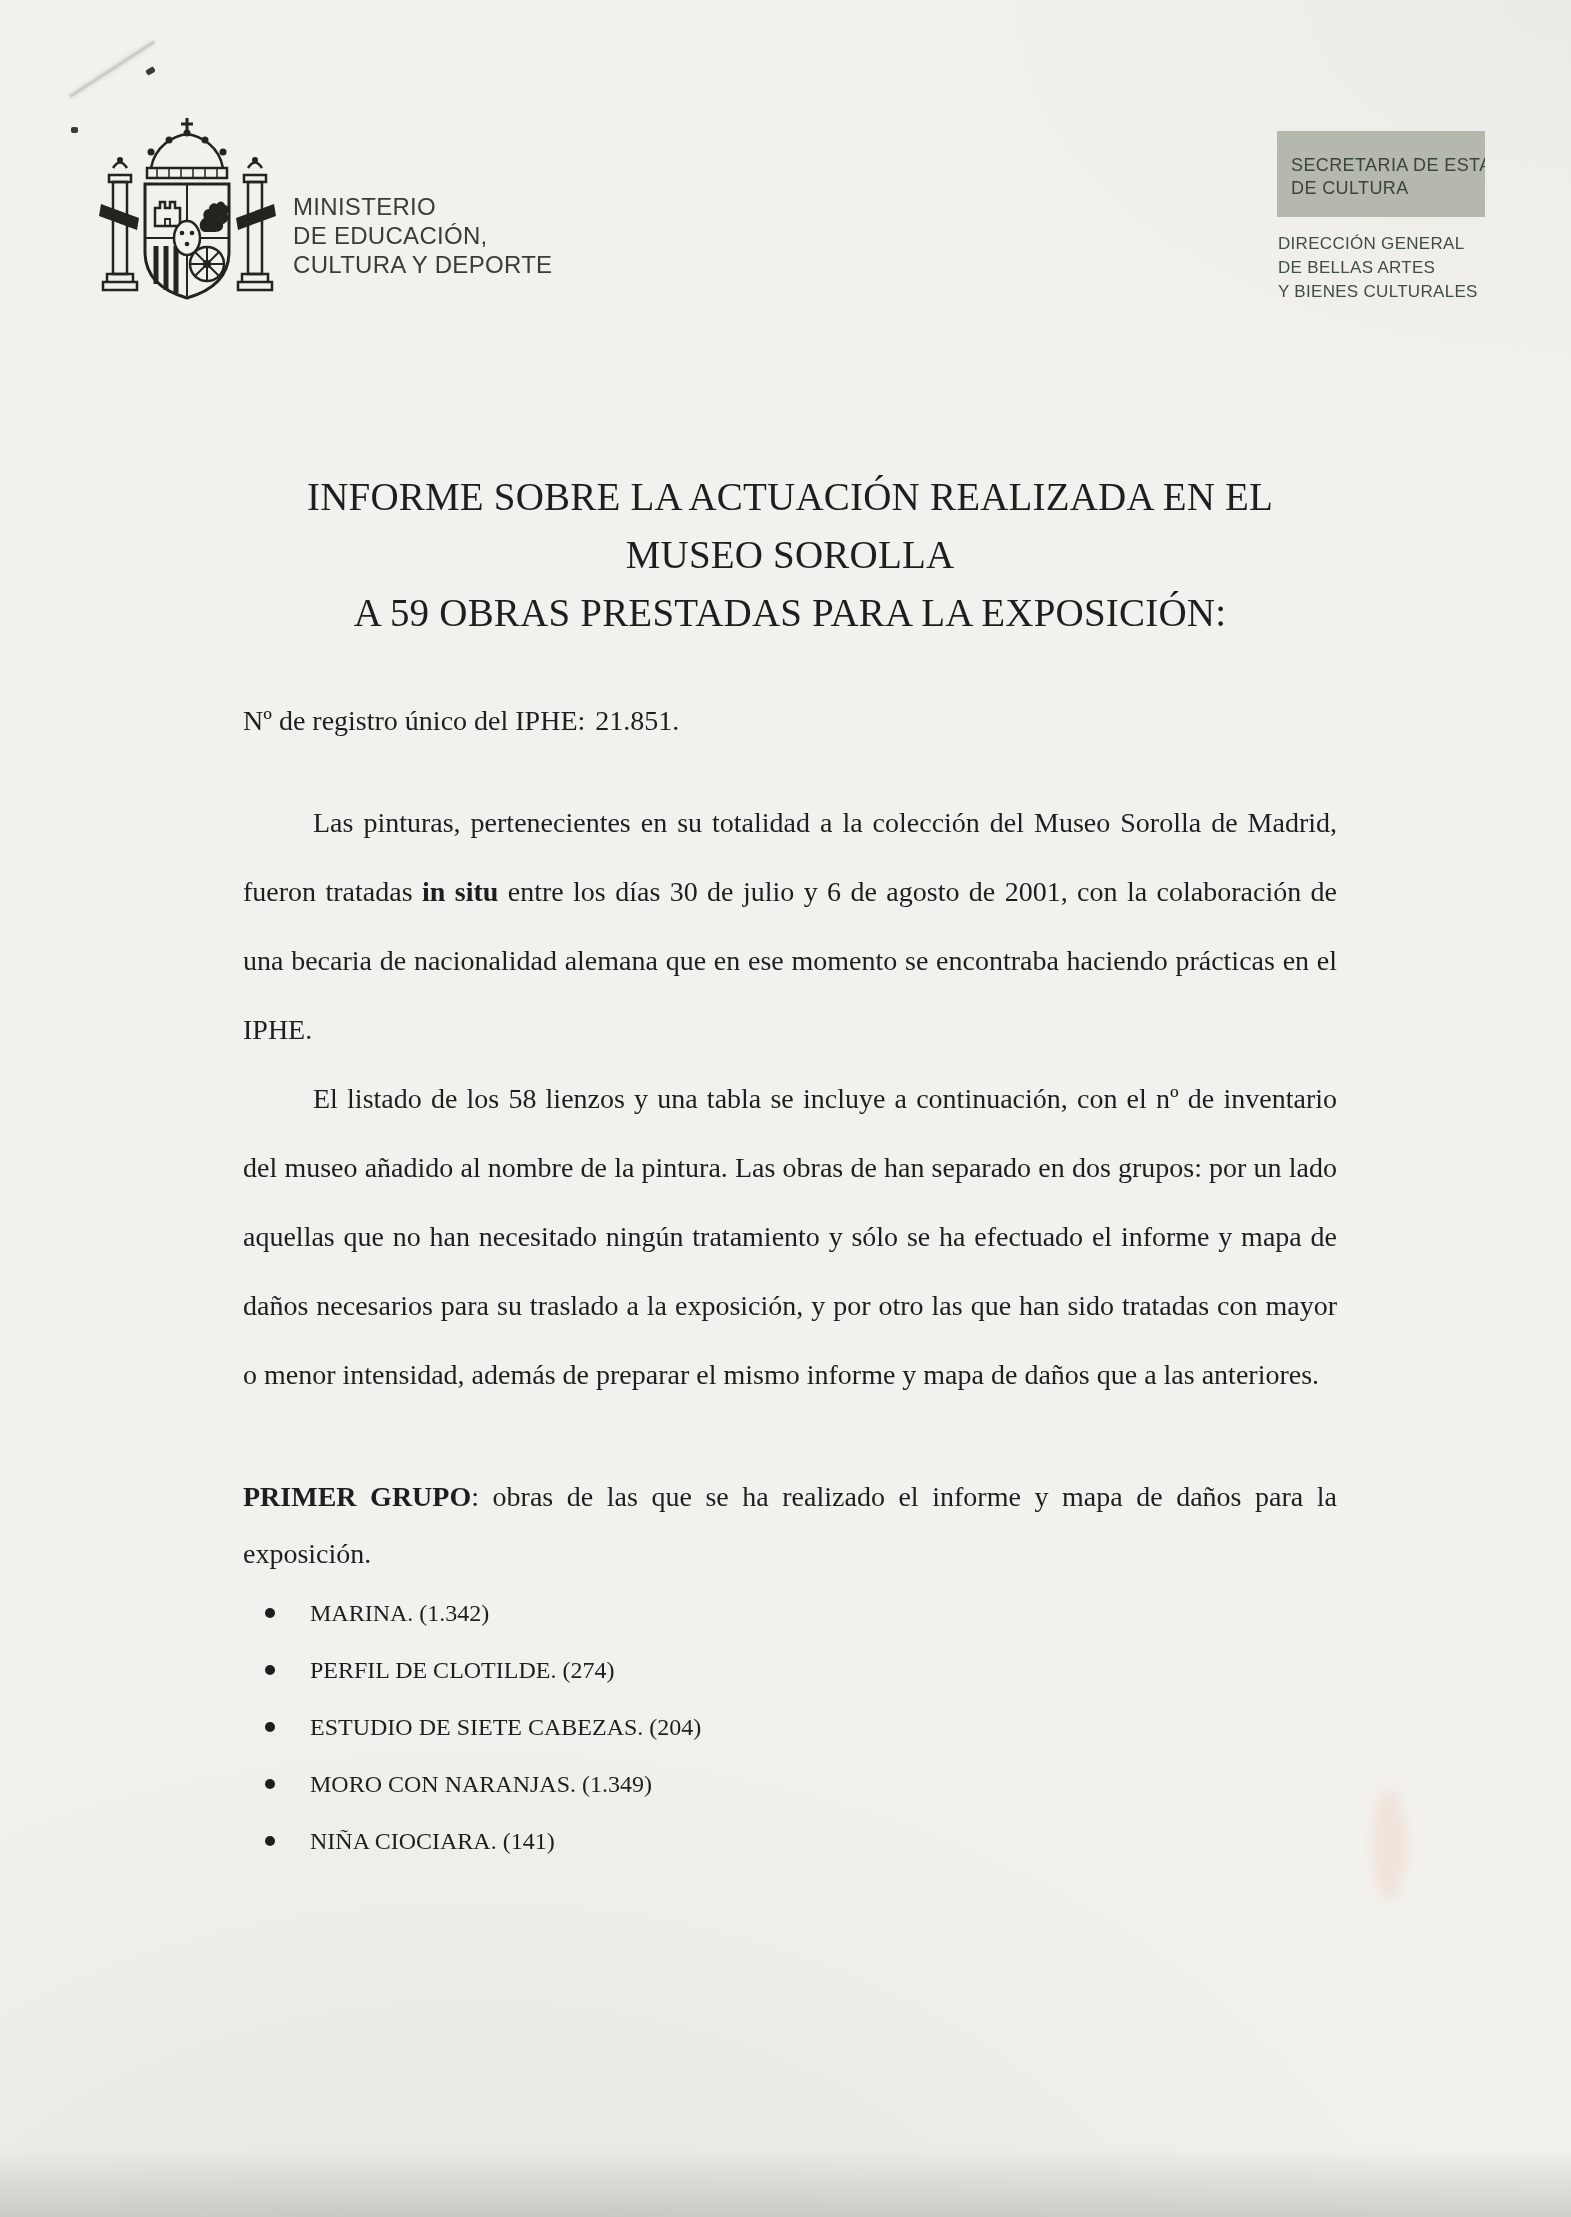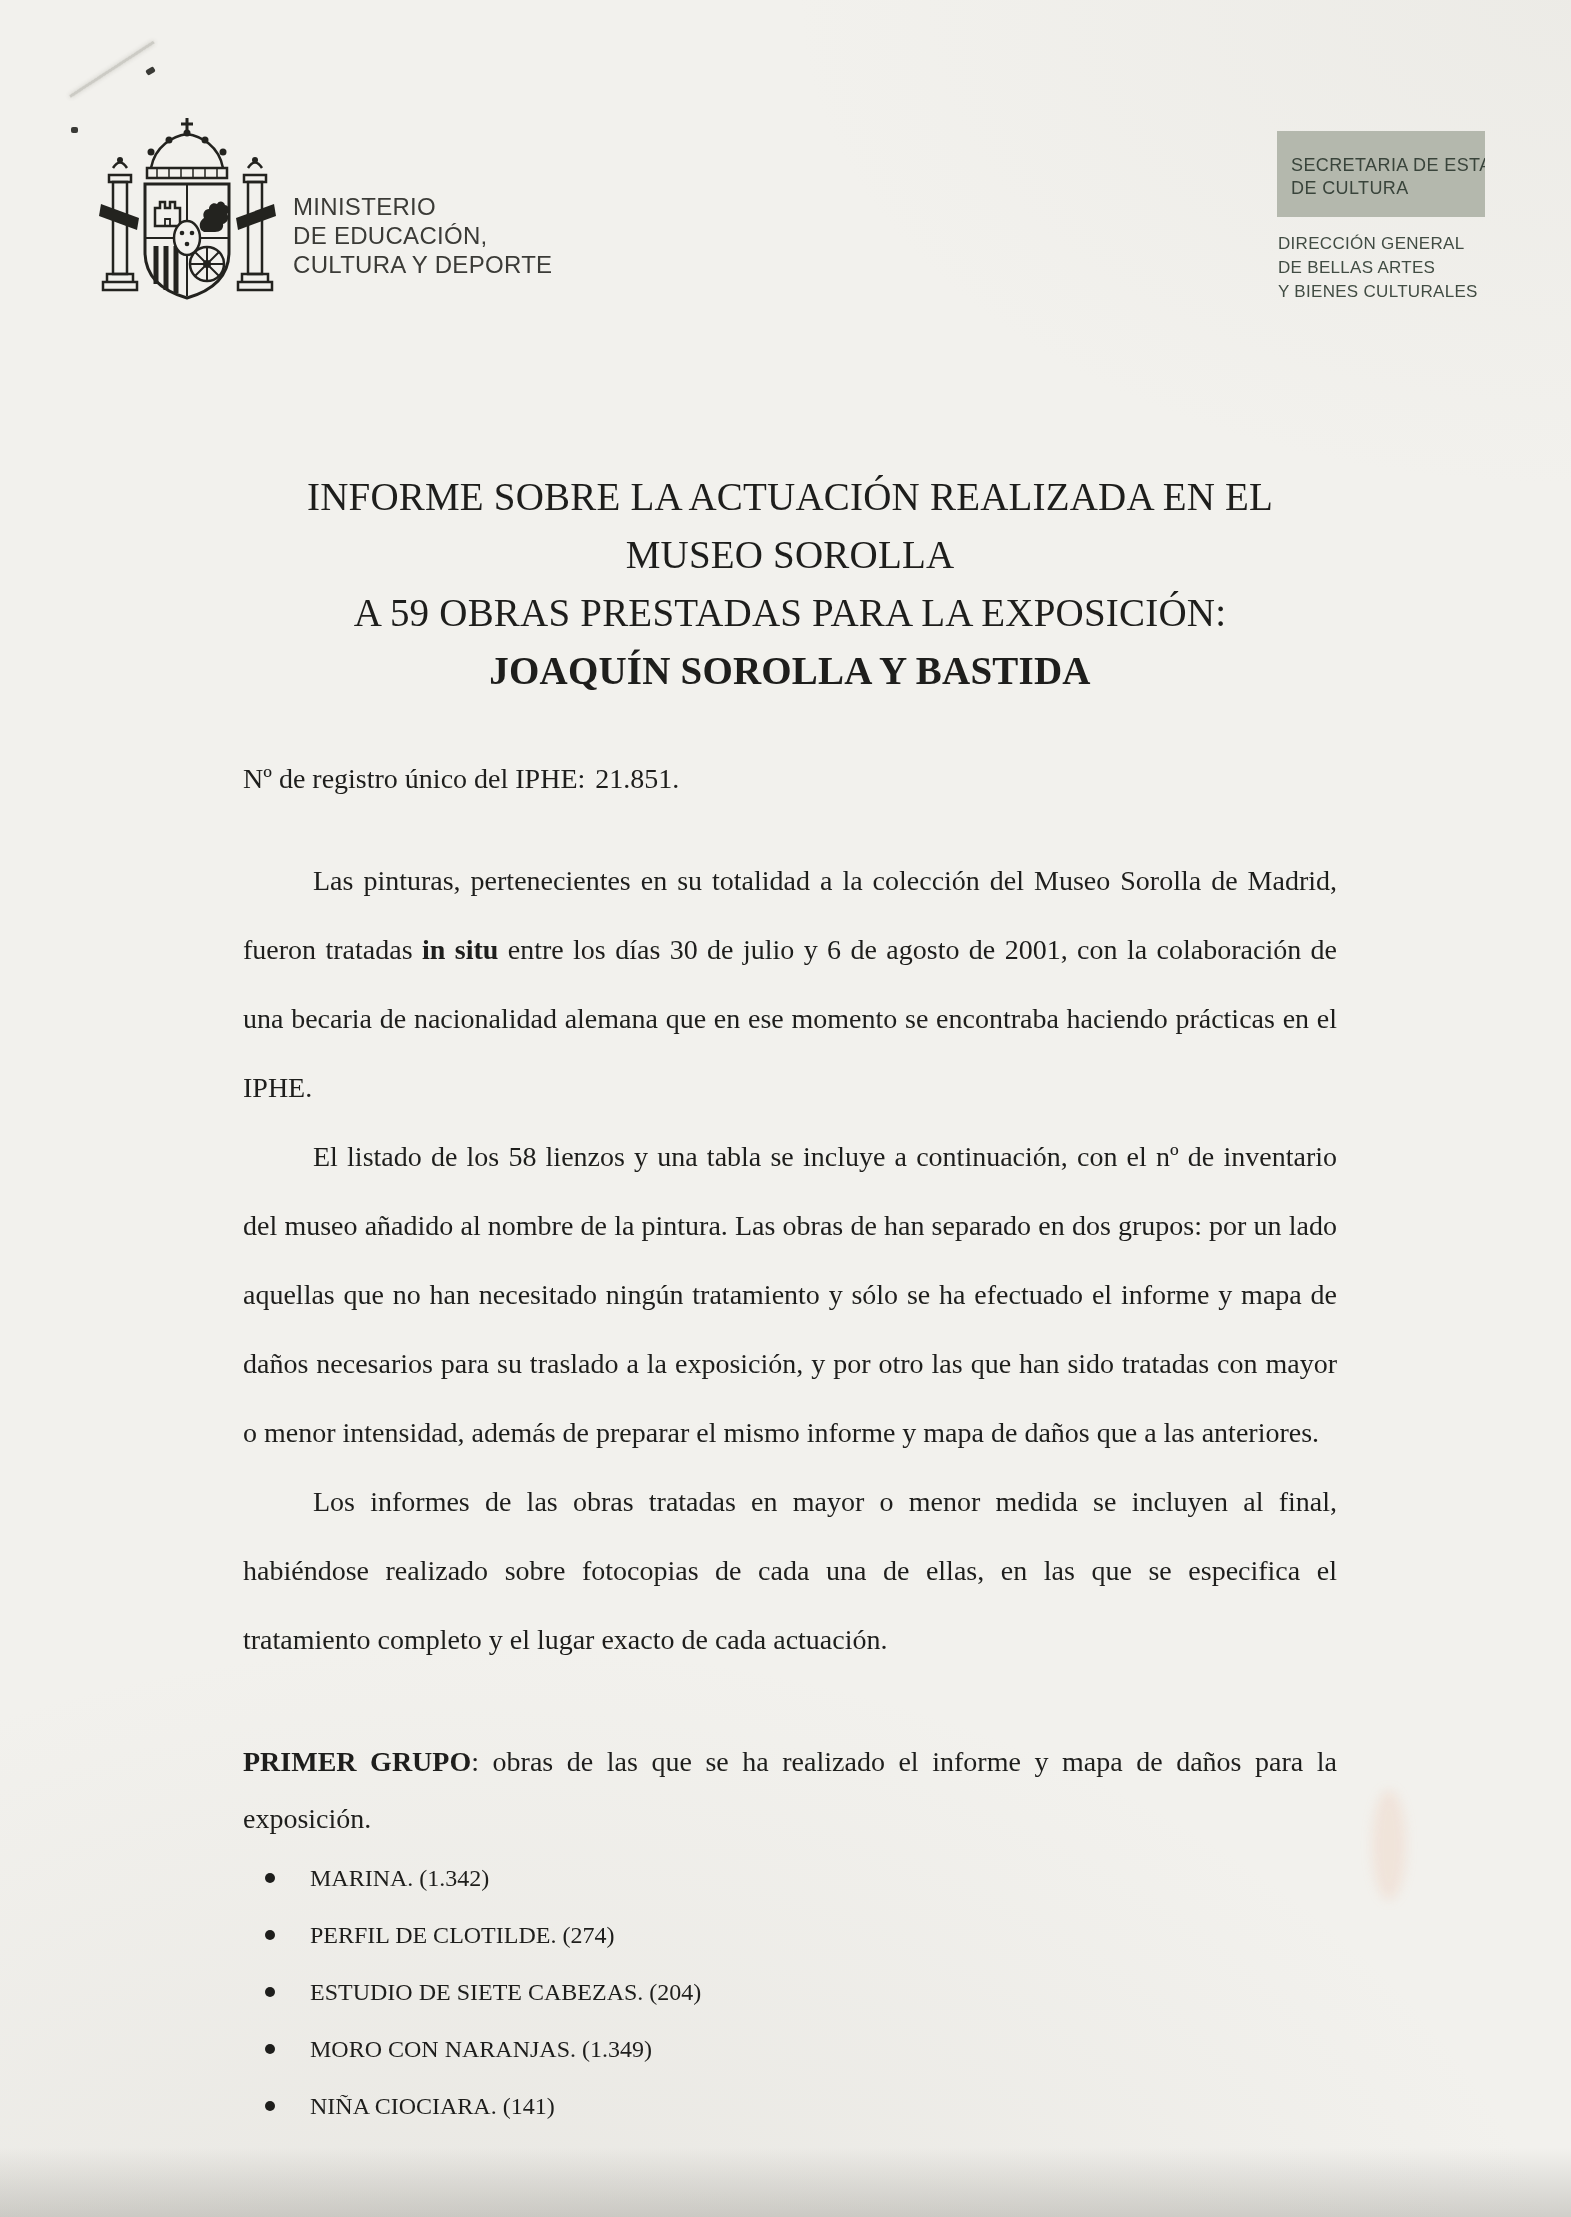"JOAQUÍN SOROLLA Y BASTIDA" div.t-bold { html: <div>JOAQUÍN SOROLLA Y BASTIDA</div> -> none }
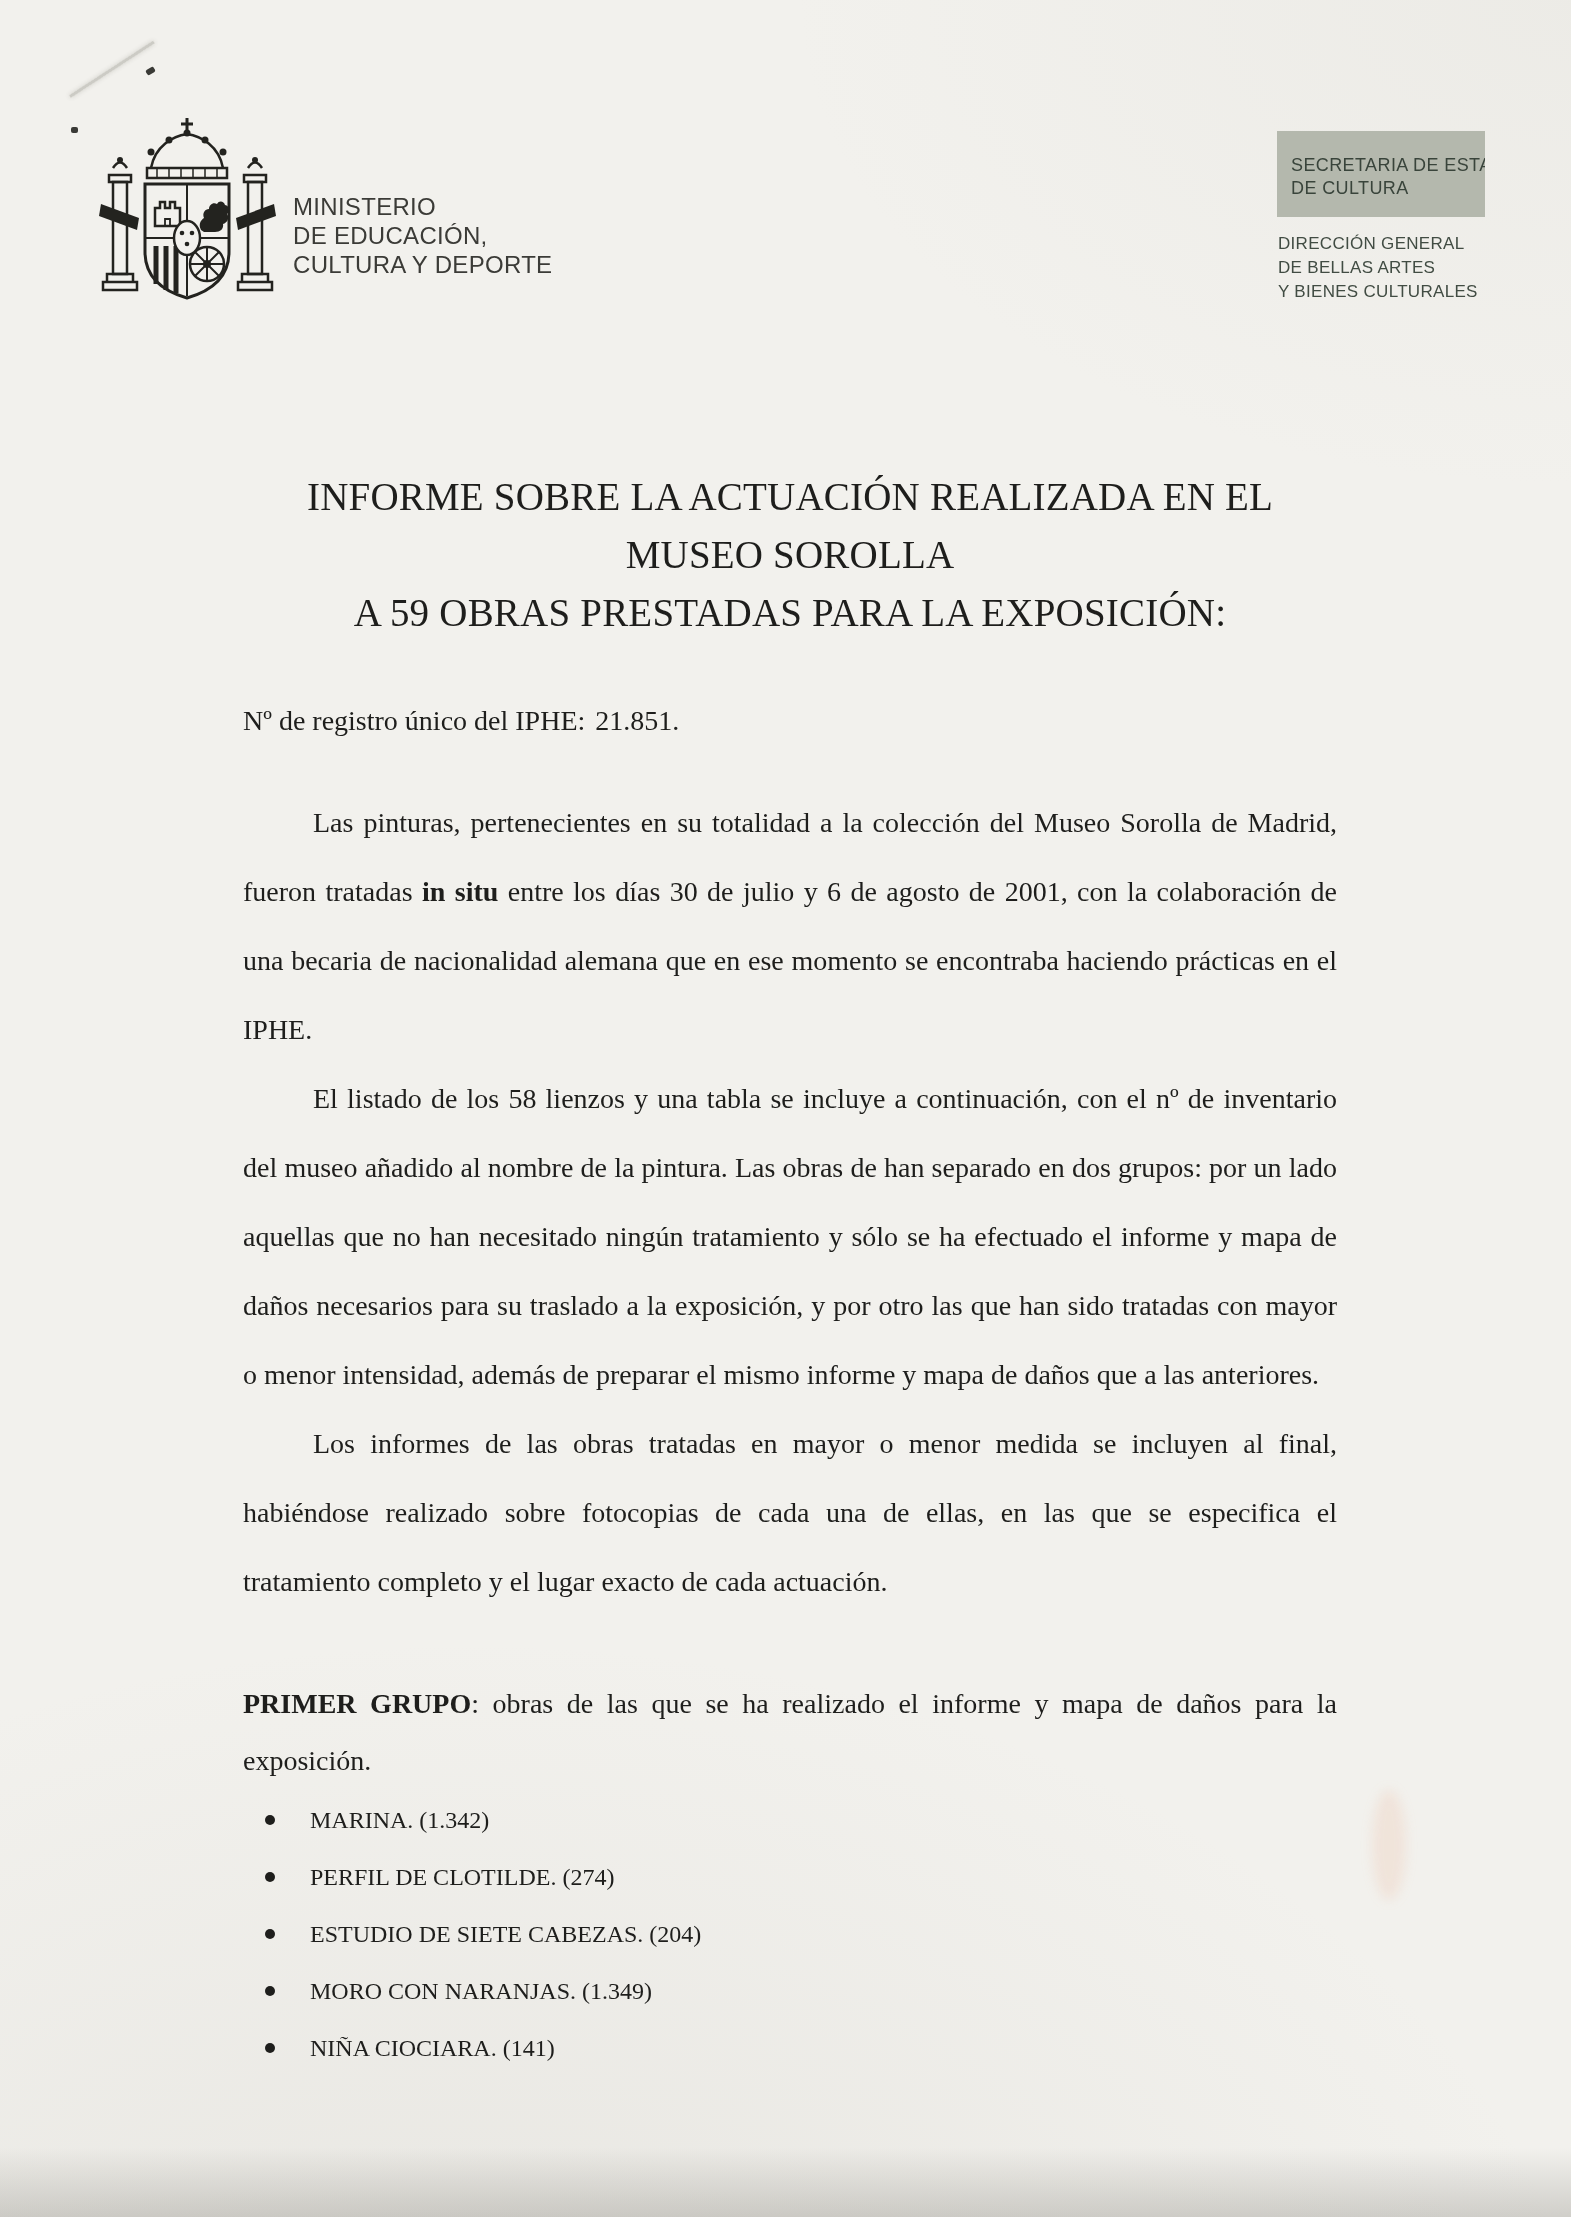"Los informes de las obras" p.body-par { html: <p>Los informes de las obras tratadas en mayor o menor medida se incluyen al final, habiéndose realizado sobre fotocopias de cada una de ellas, en las que se especifica el tratamiento completo y el lugar exacto de cada actuación.</p> -> none }
